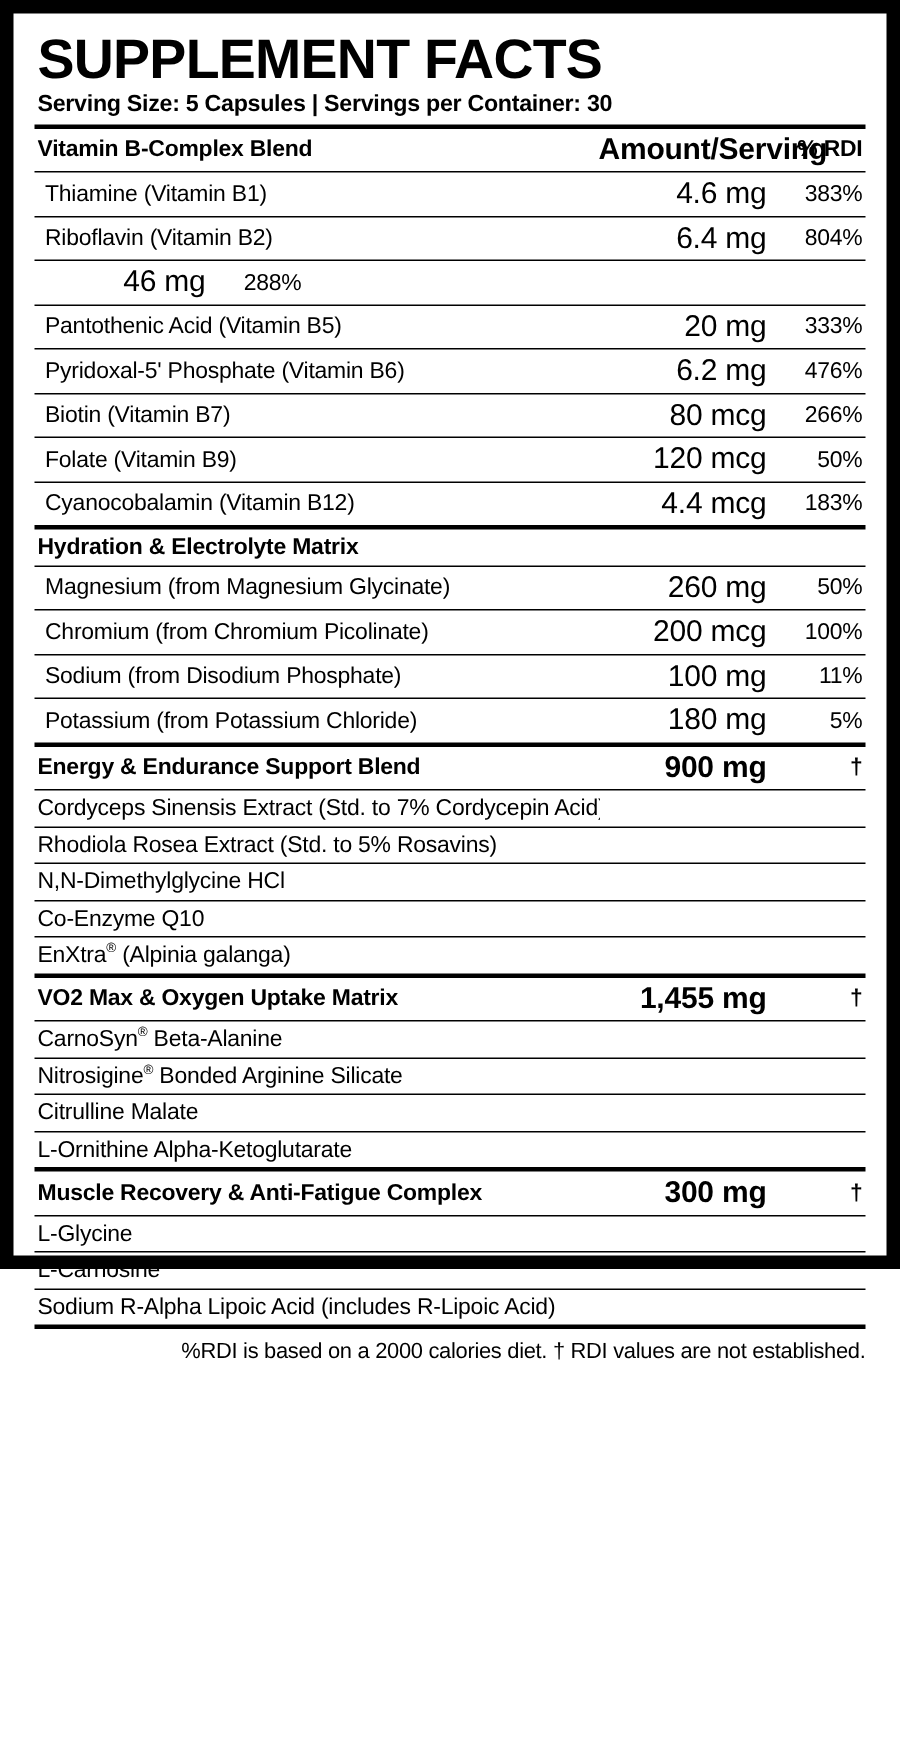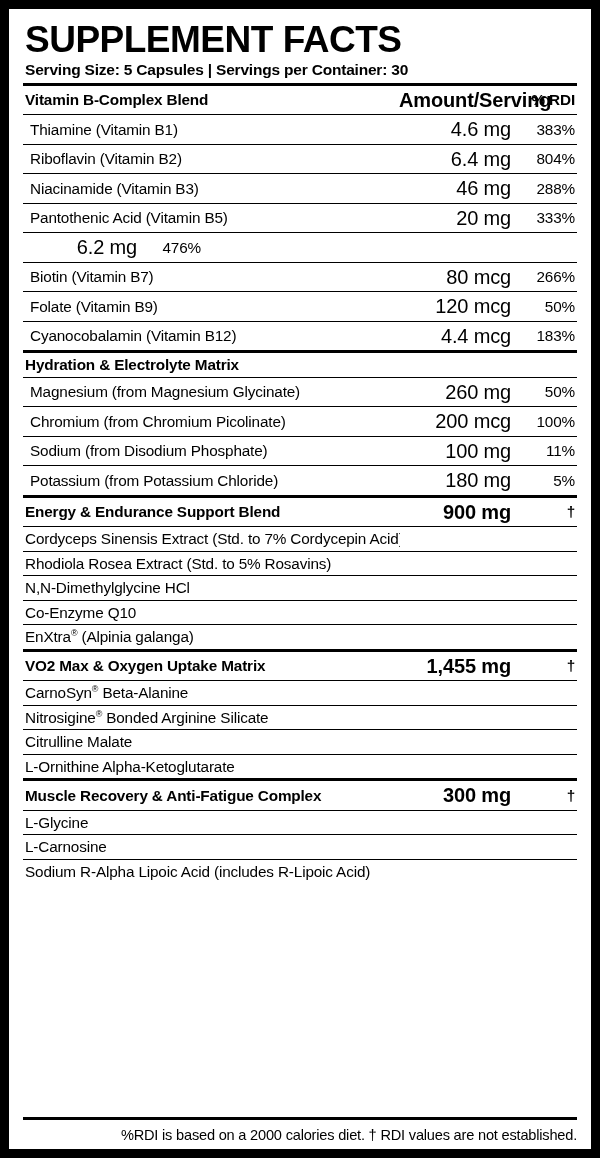"SUPPLEMENT FACTS" .panel { height: 1158px -> 846px }
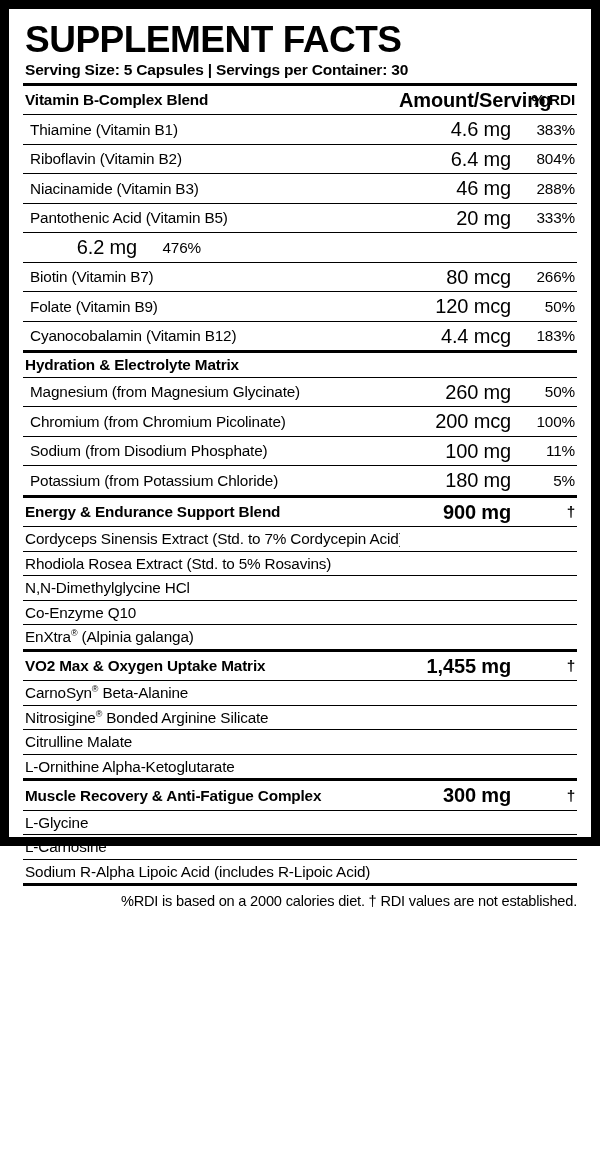"Niacinamide (Vitamin B3)" div.c-name { html: <div>Niacinamide (Vitamin B3)</div> -> none }
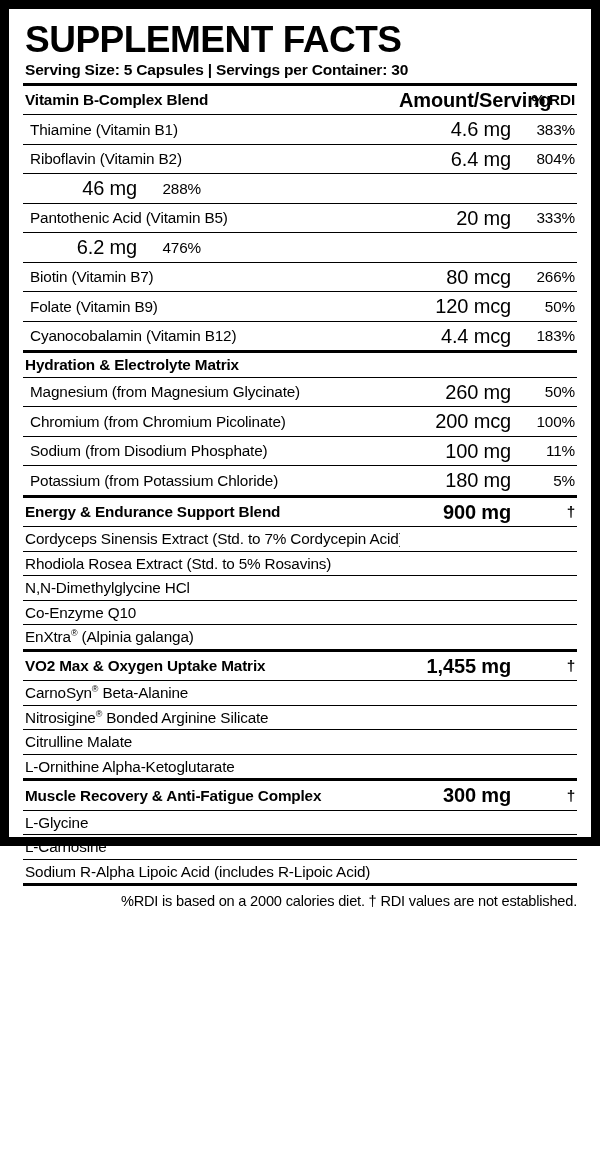"Pyridoxal-5' Phosphate (Vitamin B6)" div.c-name { html: none -> <div>Pyridoxal-5' Phosphate (Vitamin B6)</div> }
